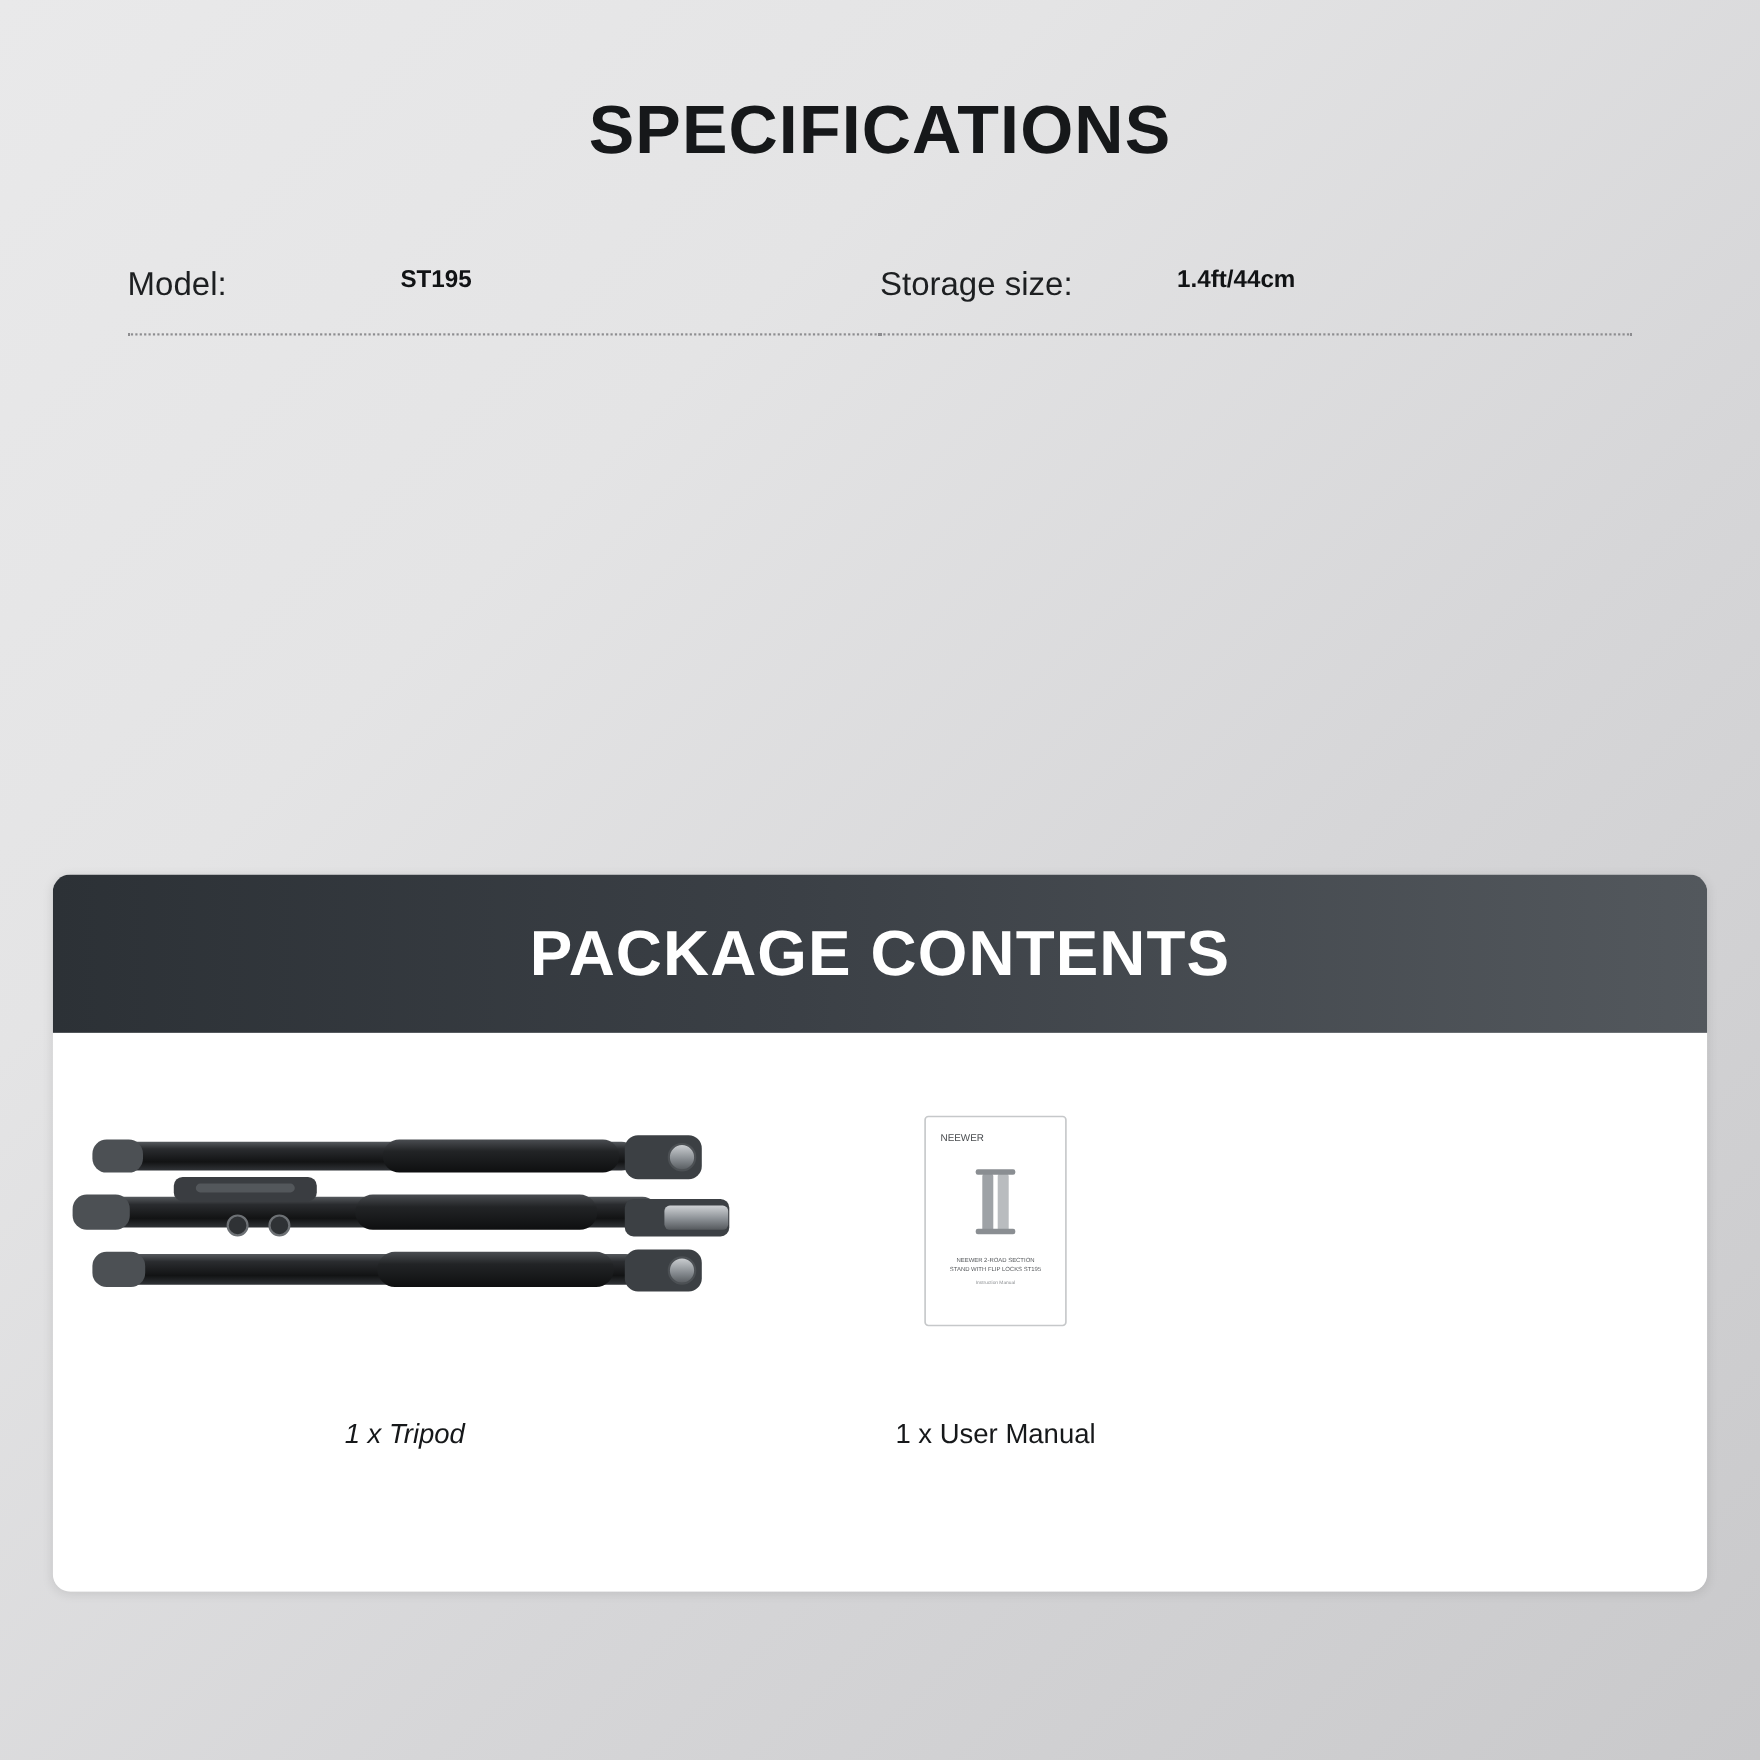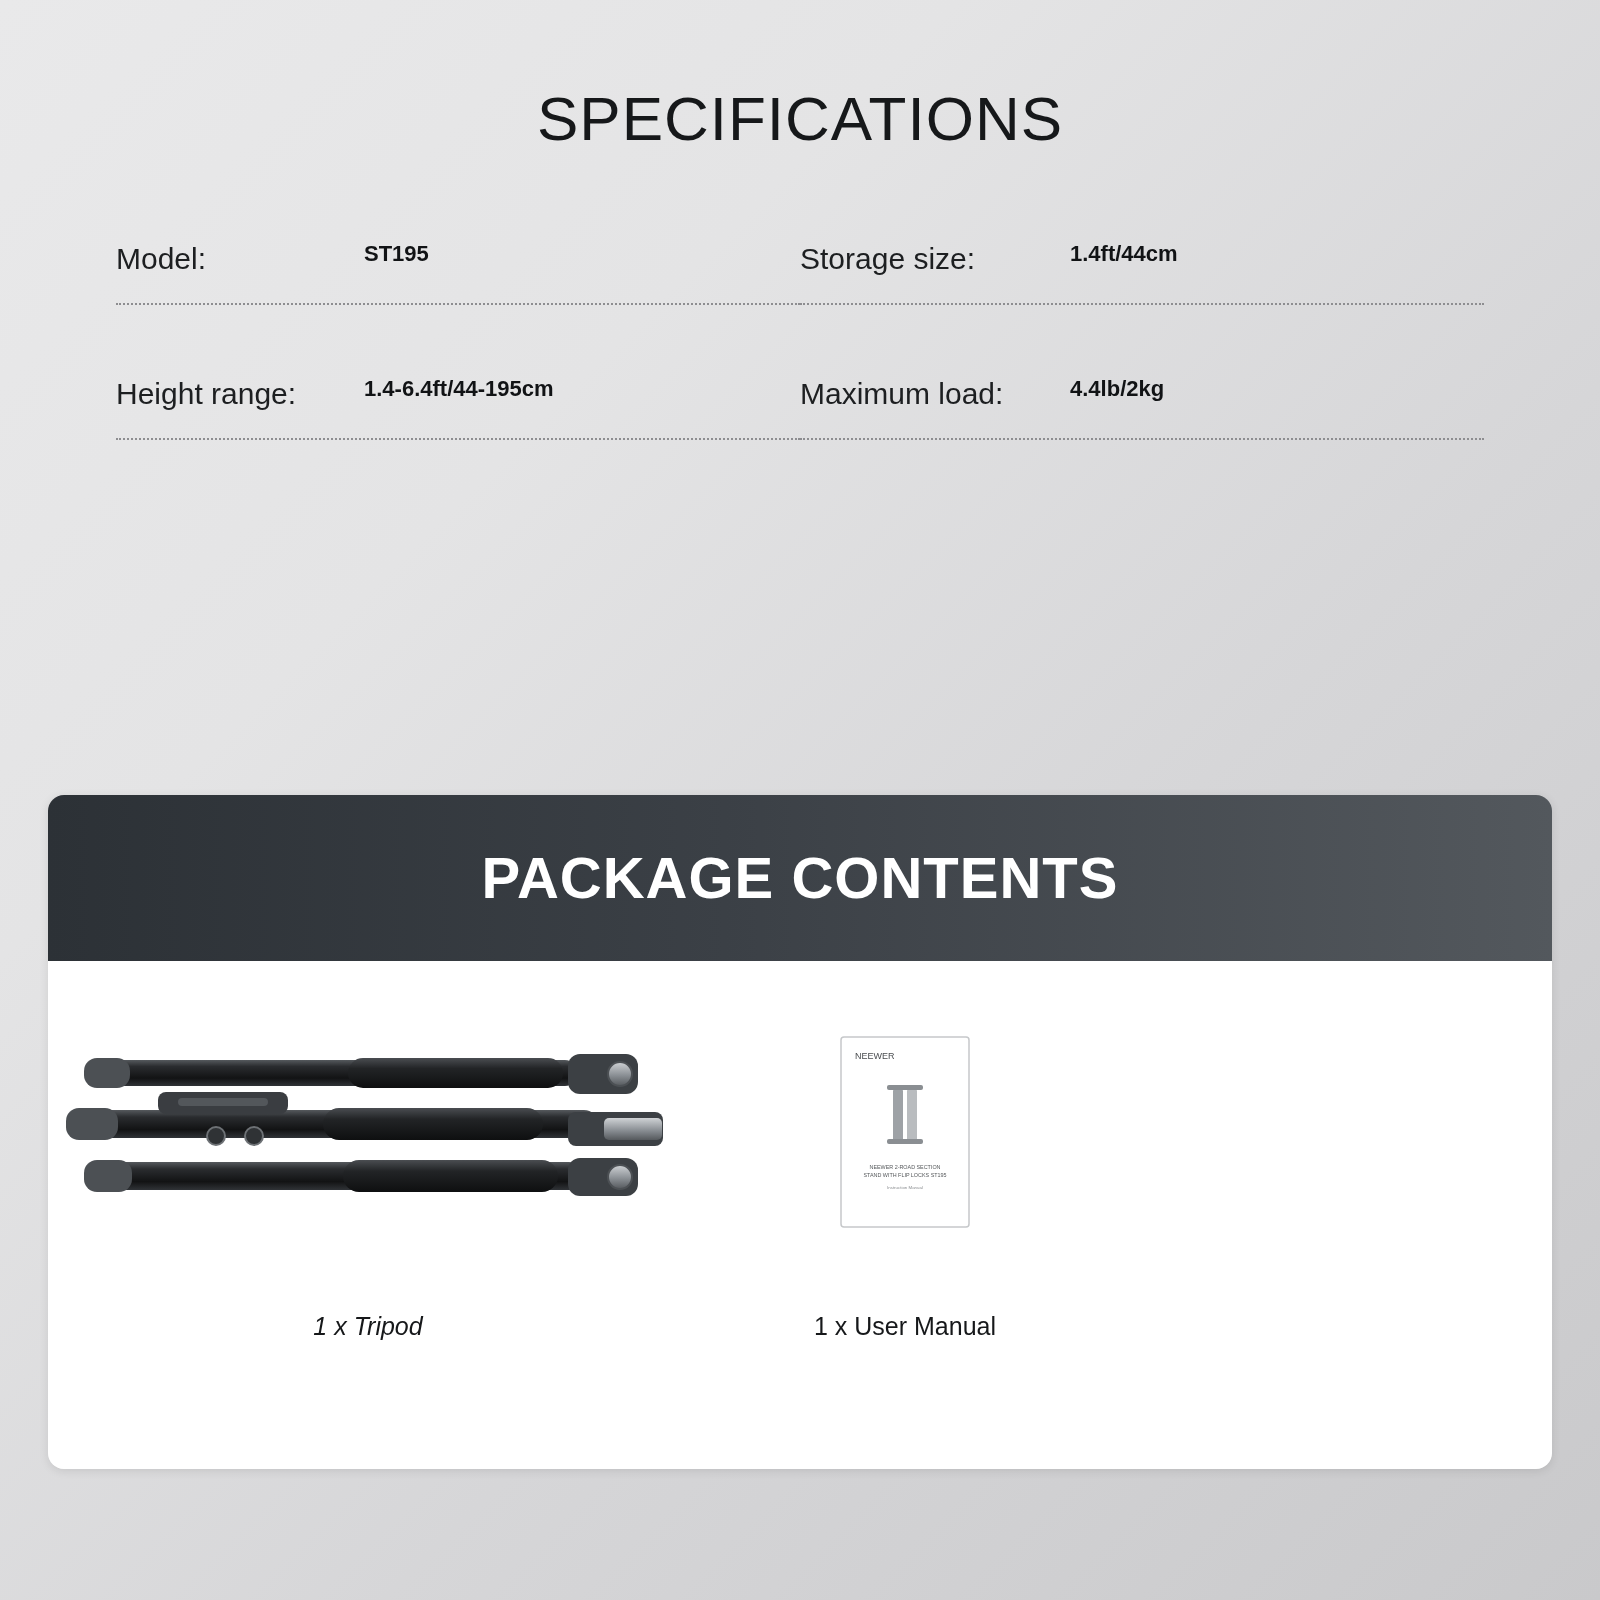"SPECIFICATIONS" .spec-title { font-weight: normal -> bold }
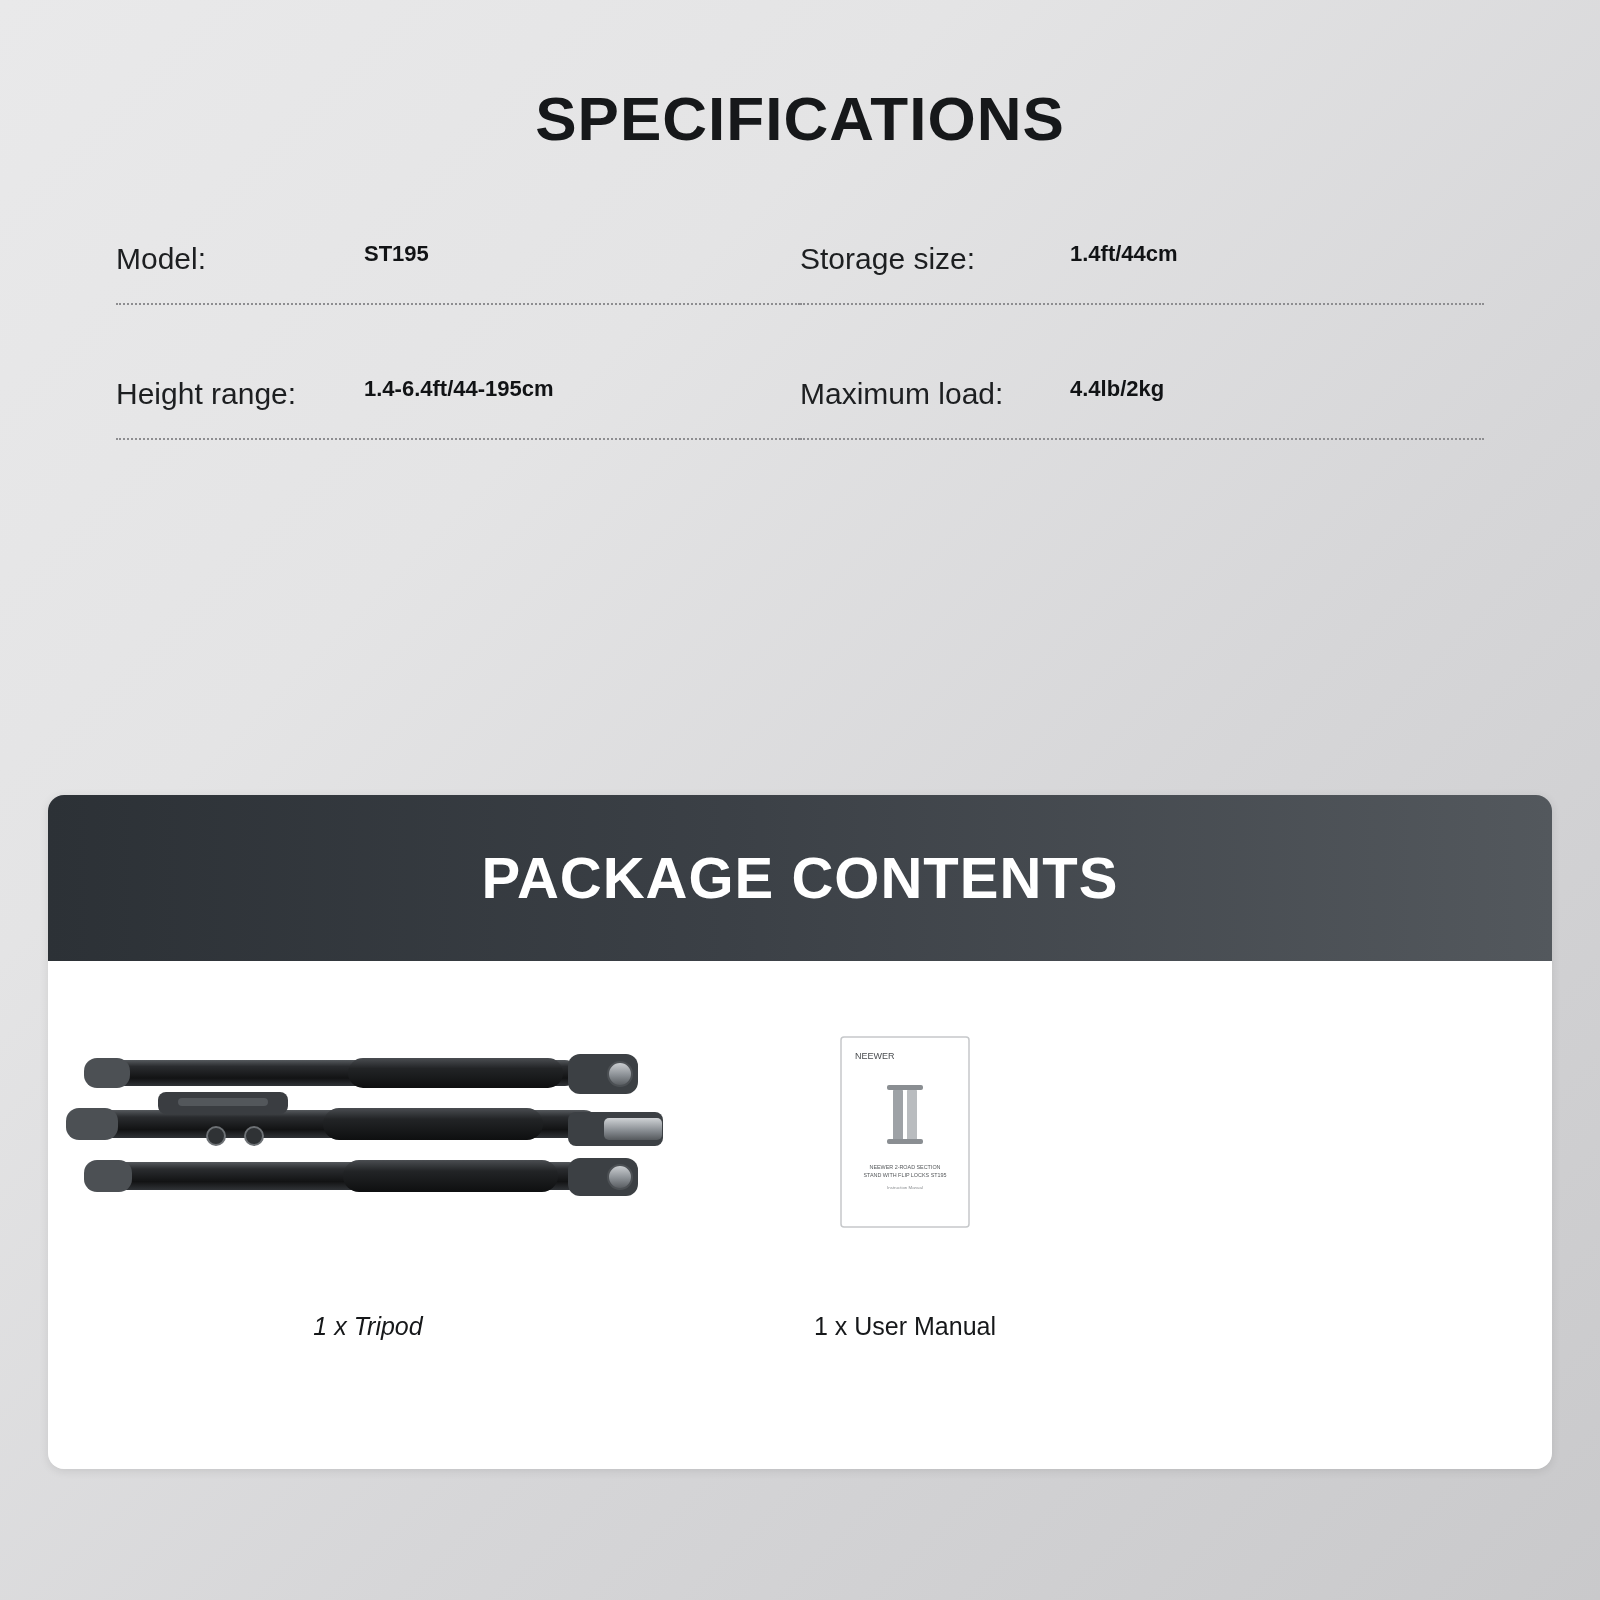"Height range:" div.spec-row { html: <div> <div> <div>Height range:</div> <div>1.4-6.4ft/44-195cm</div> </div> <div> <div>Maximum load:</div> <div>4.4lb/2kg</div> </div> </div> -> none }
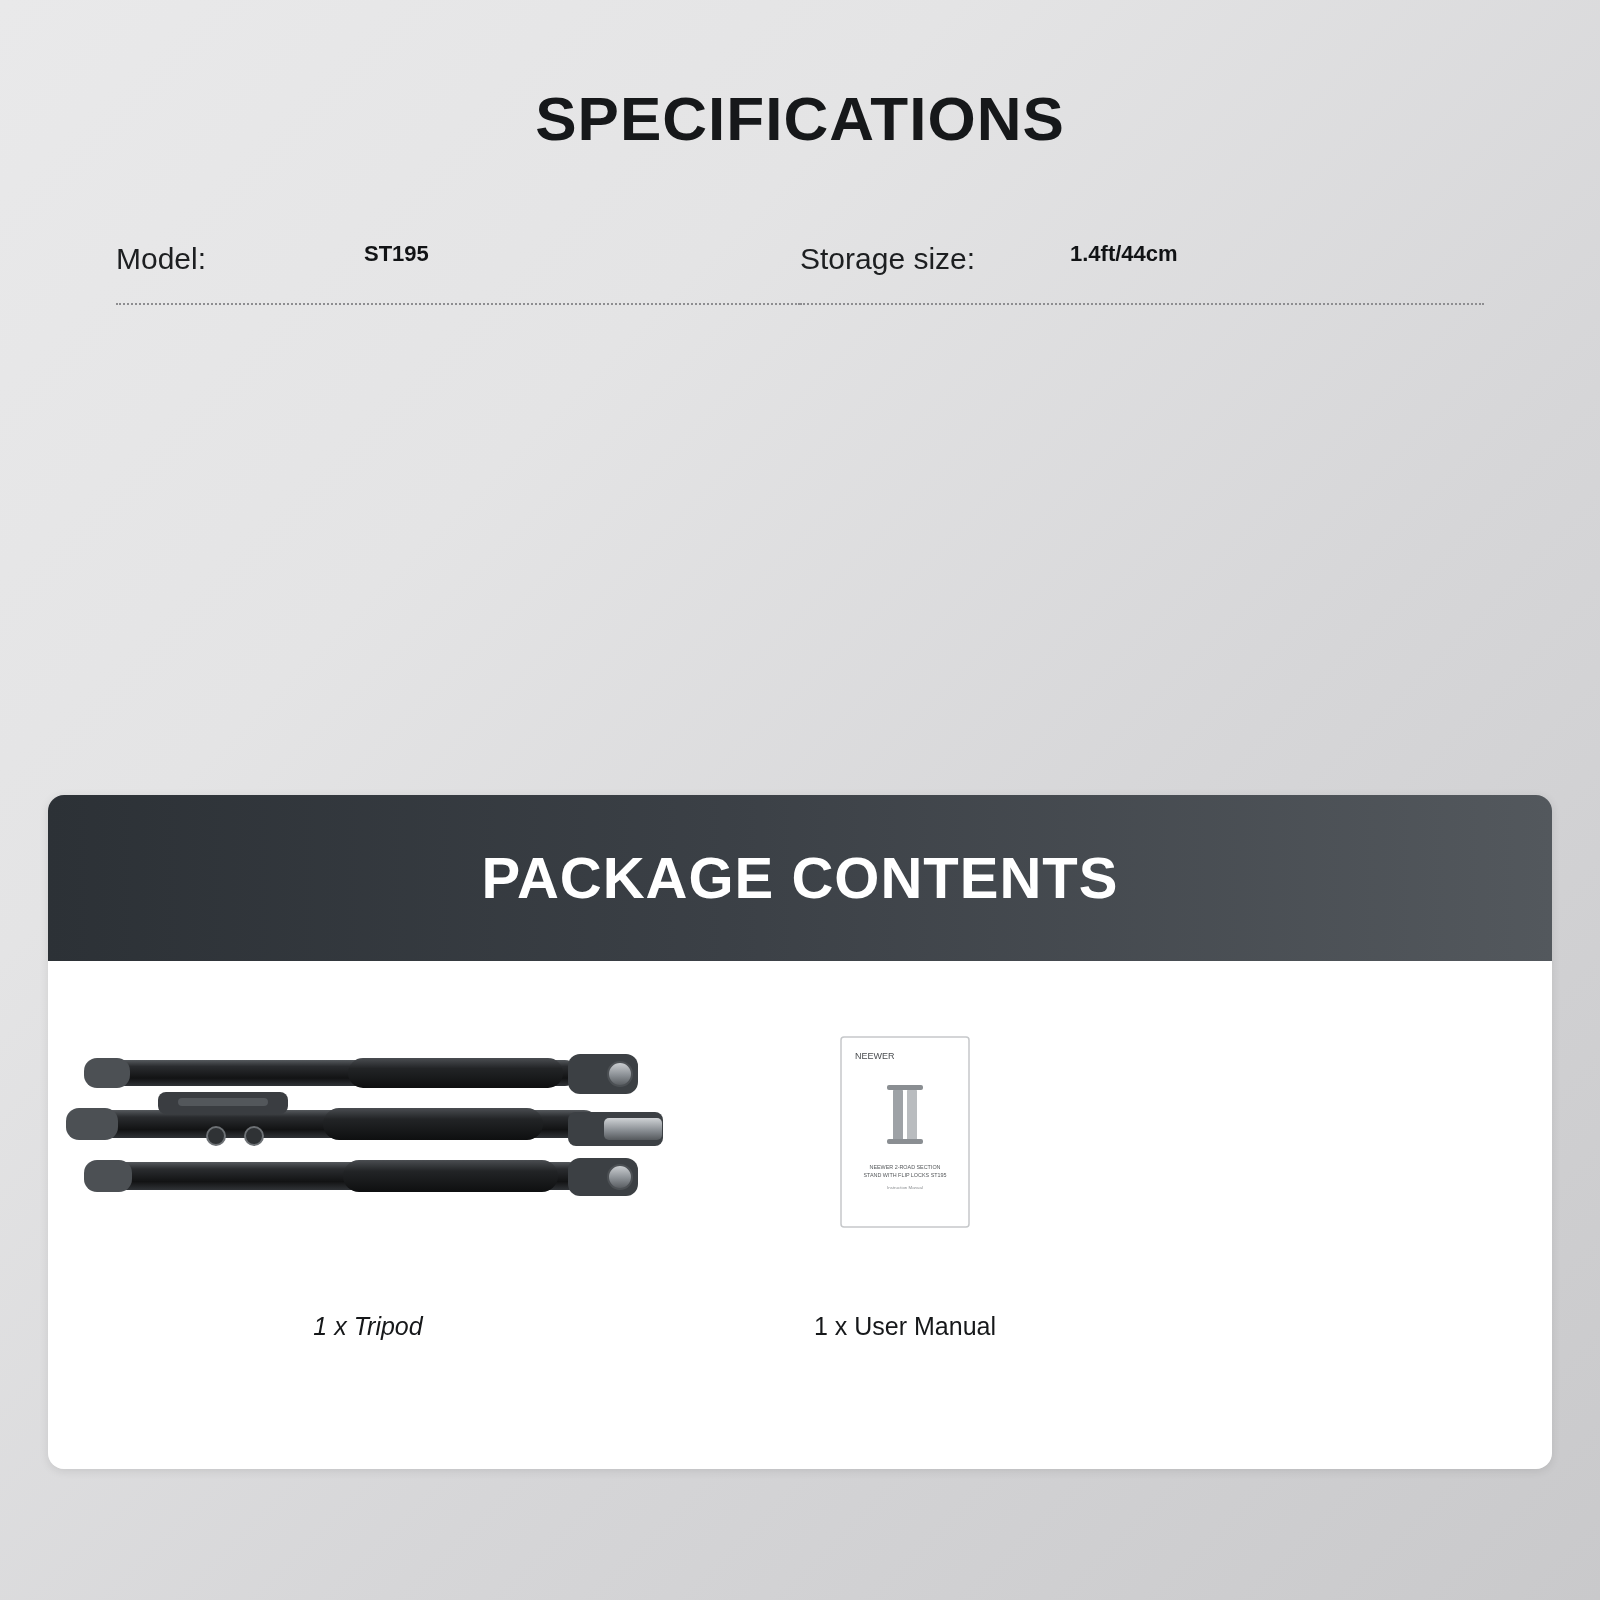"PACKAGE CONTENTS" .package-header { height: 166px -> 144px }
